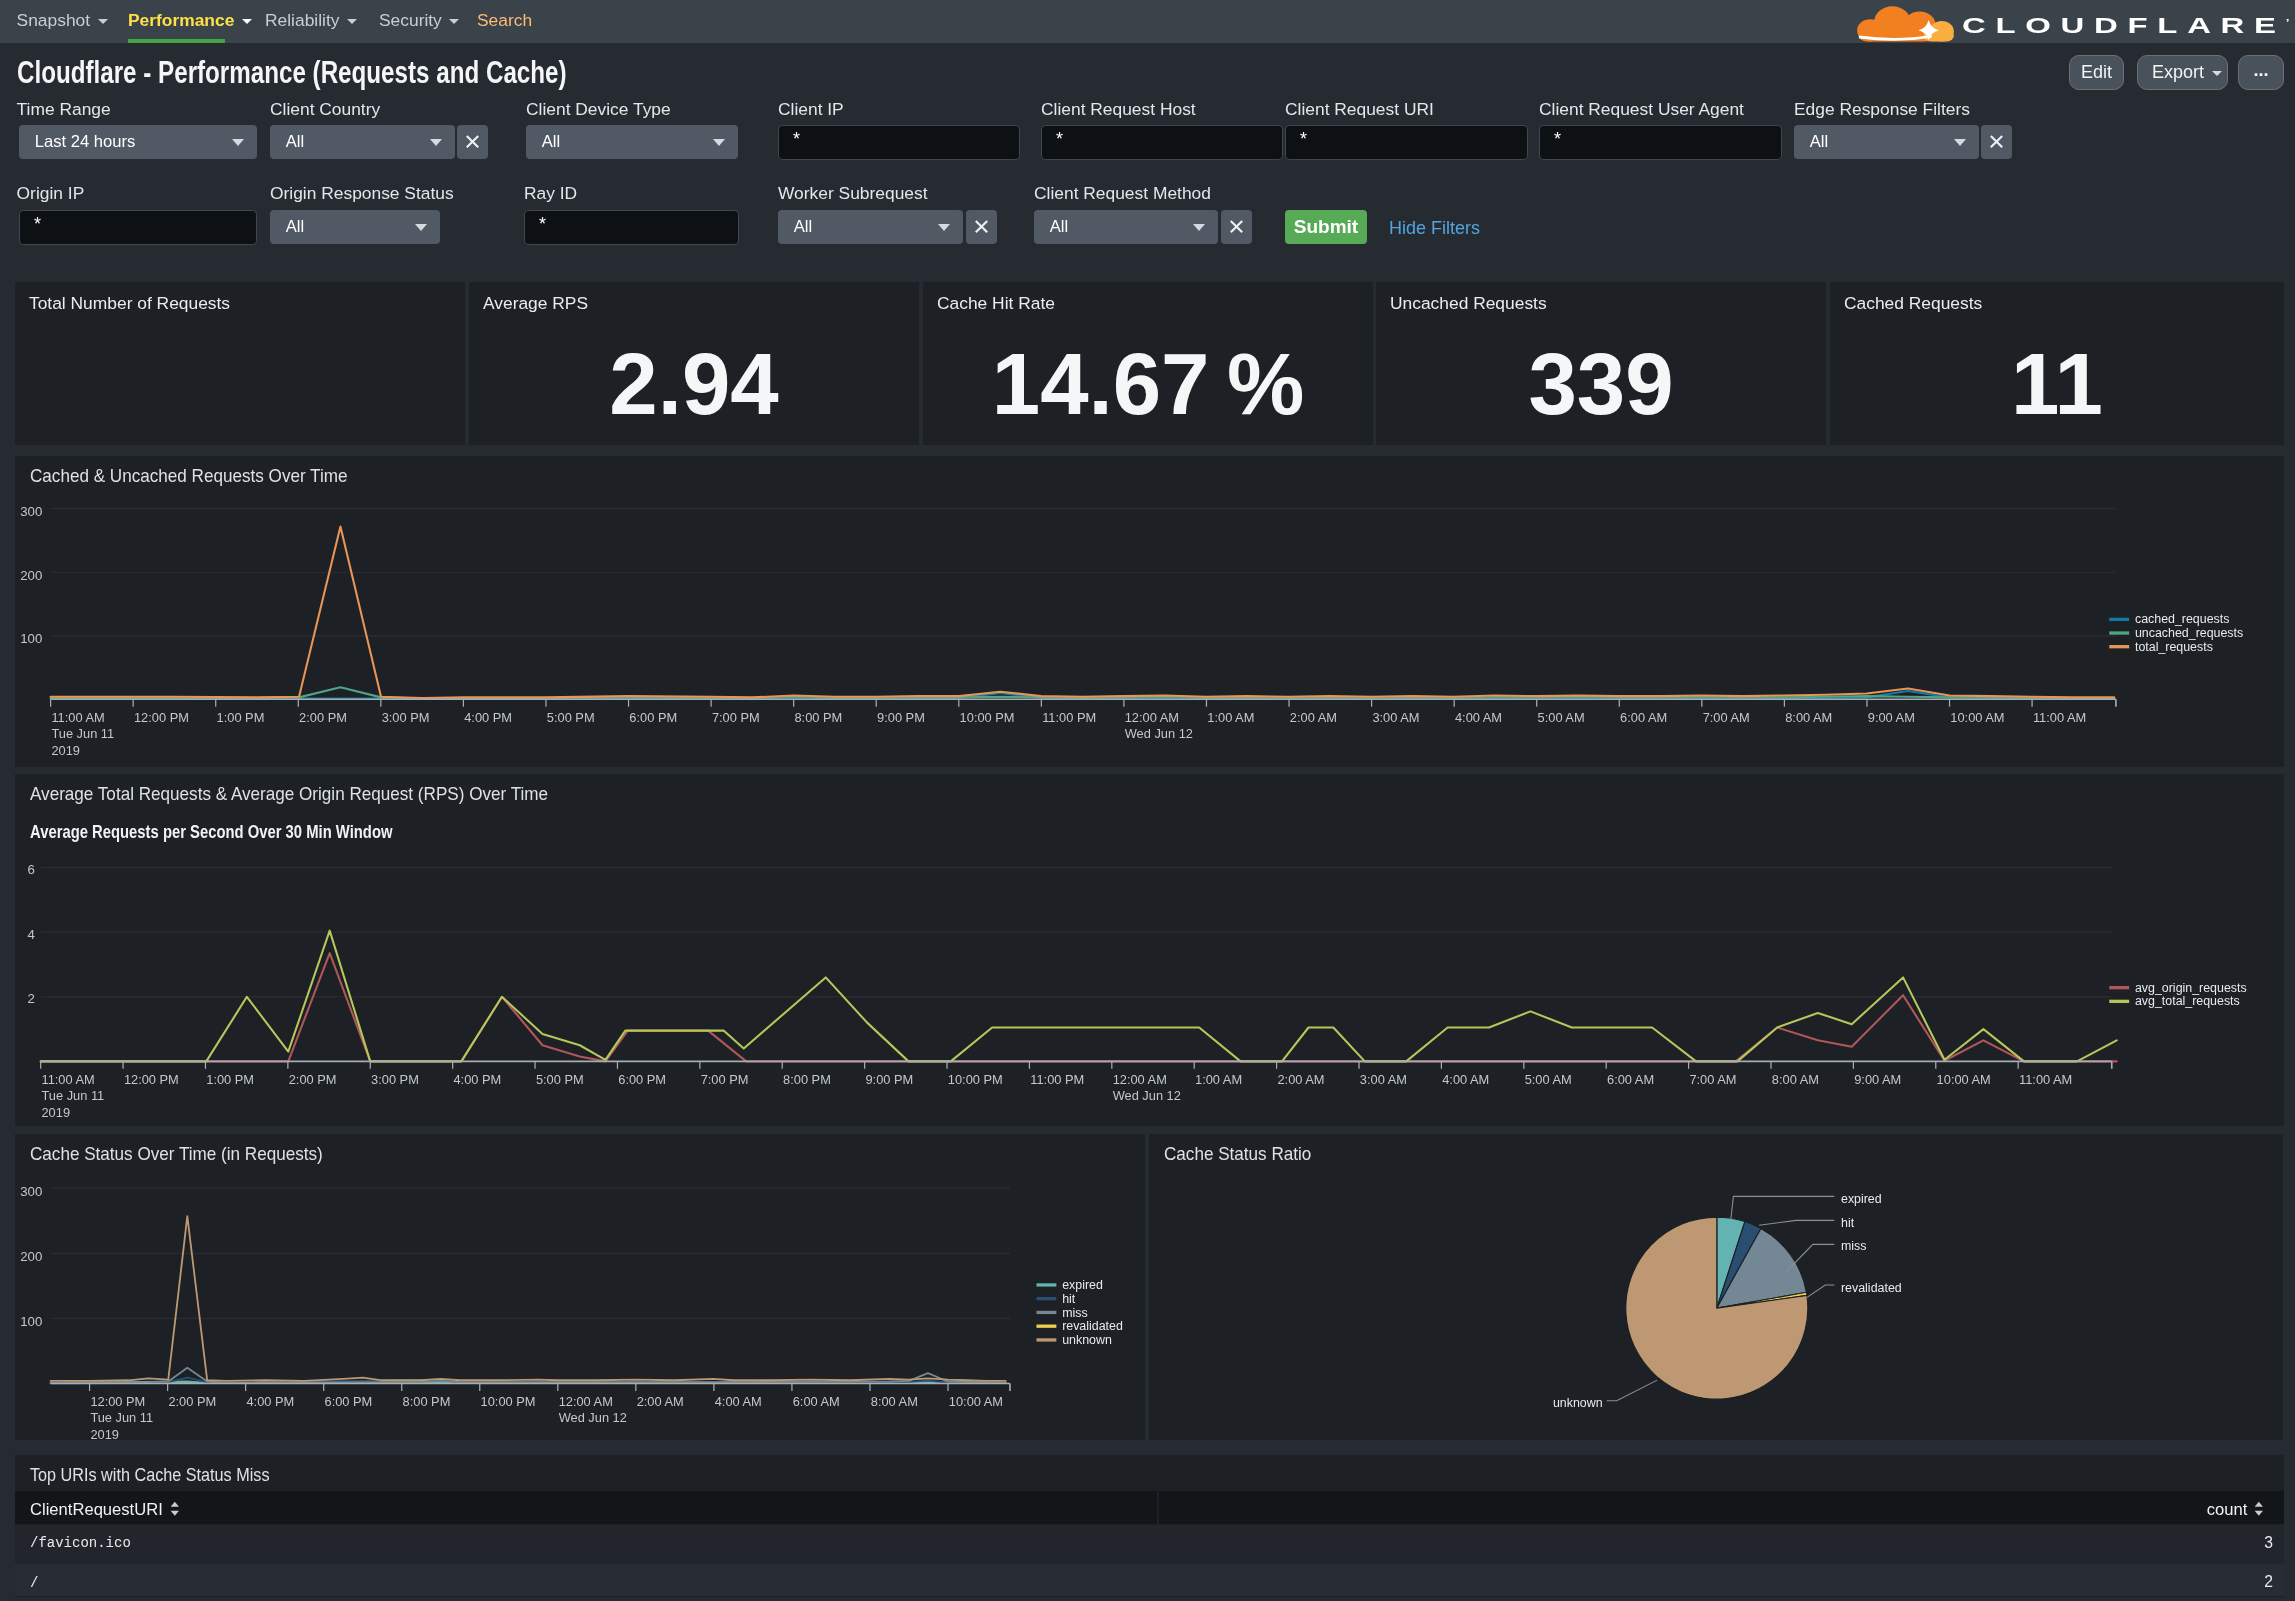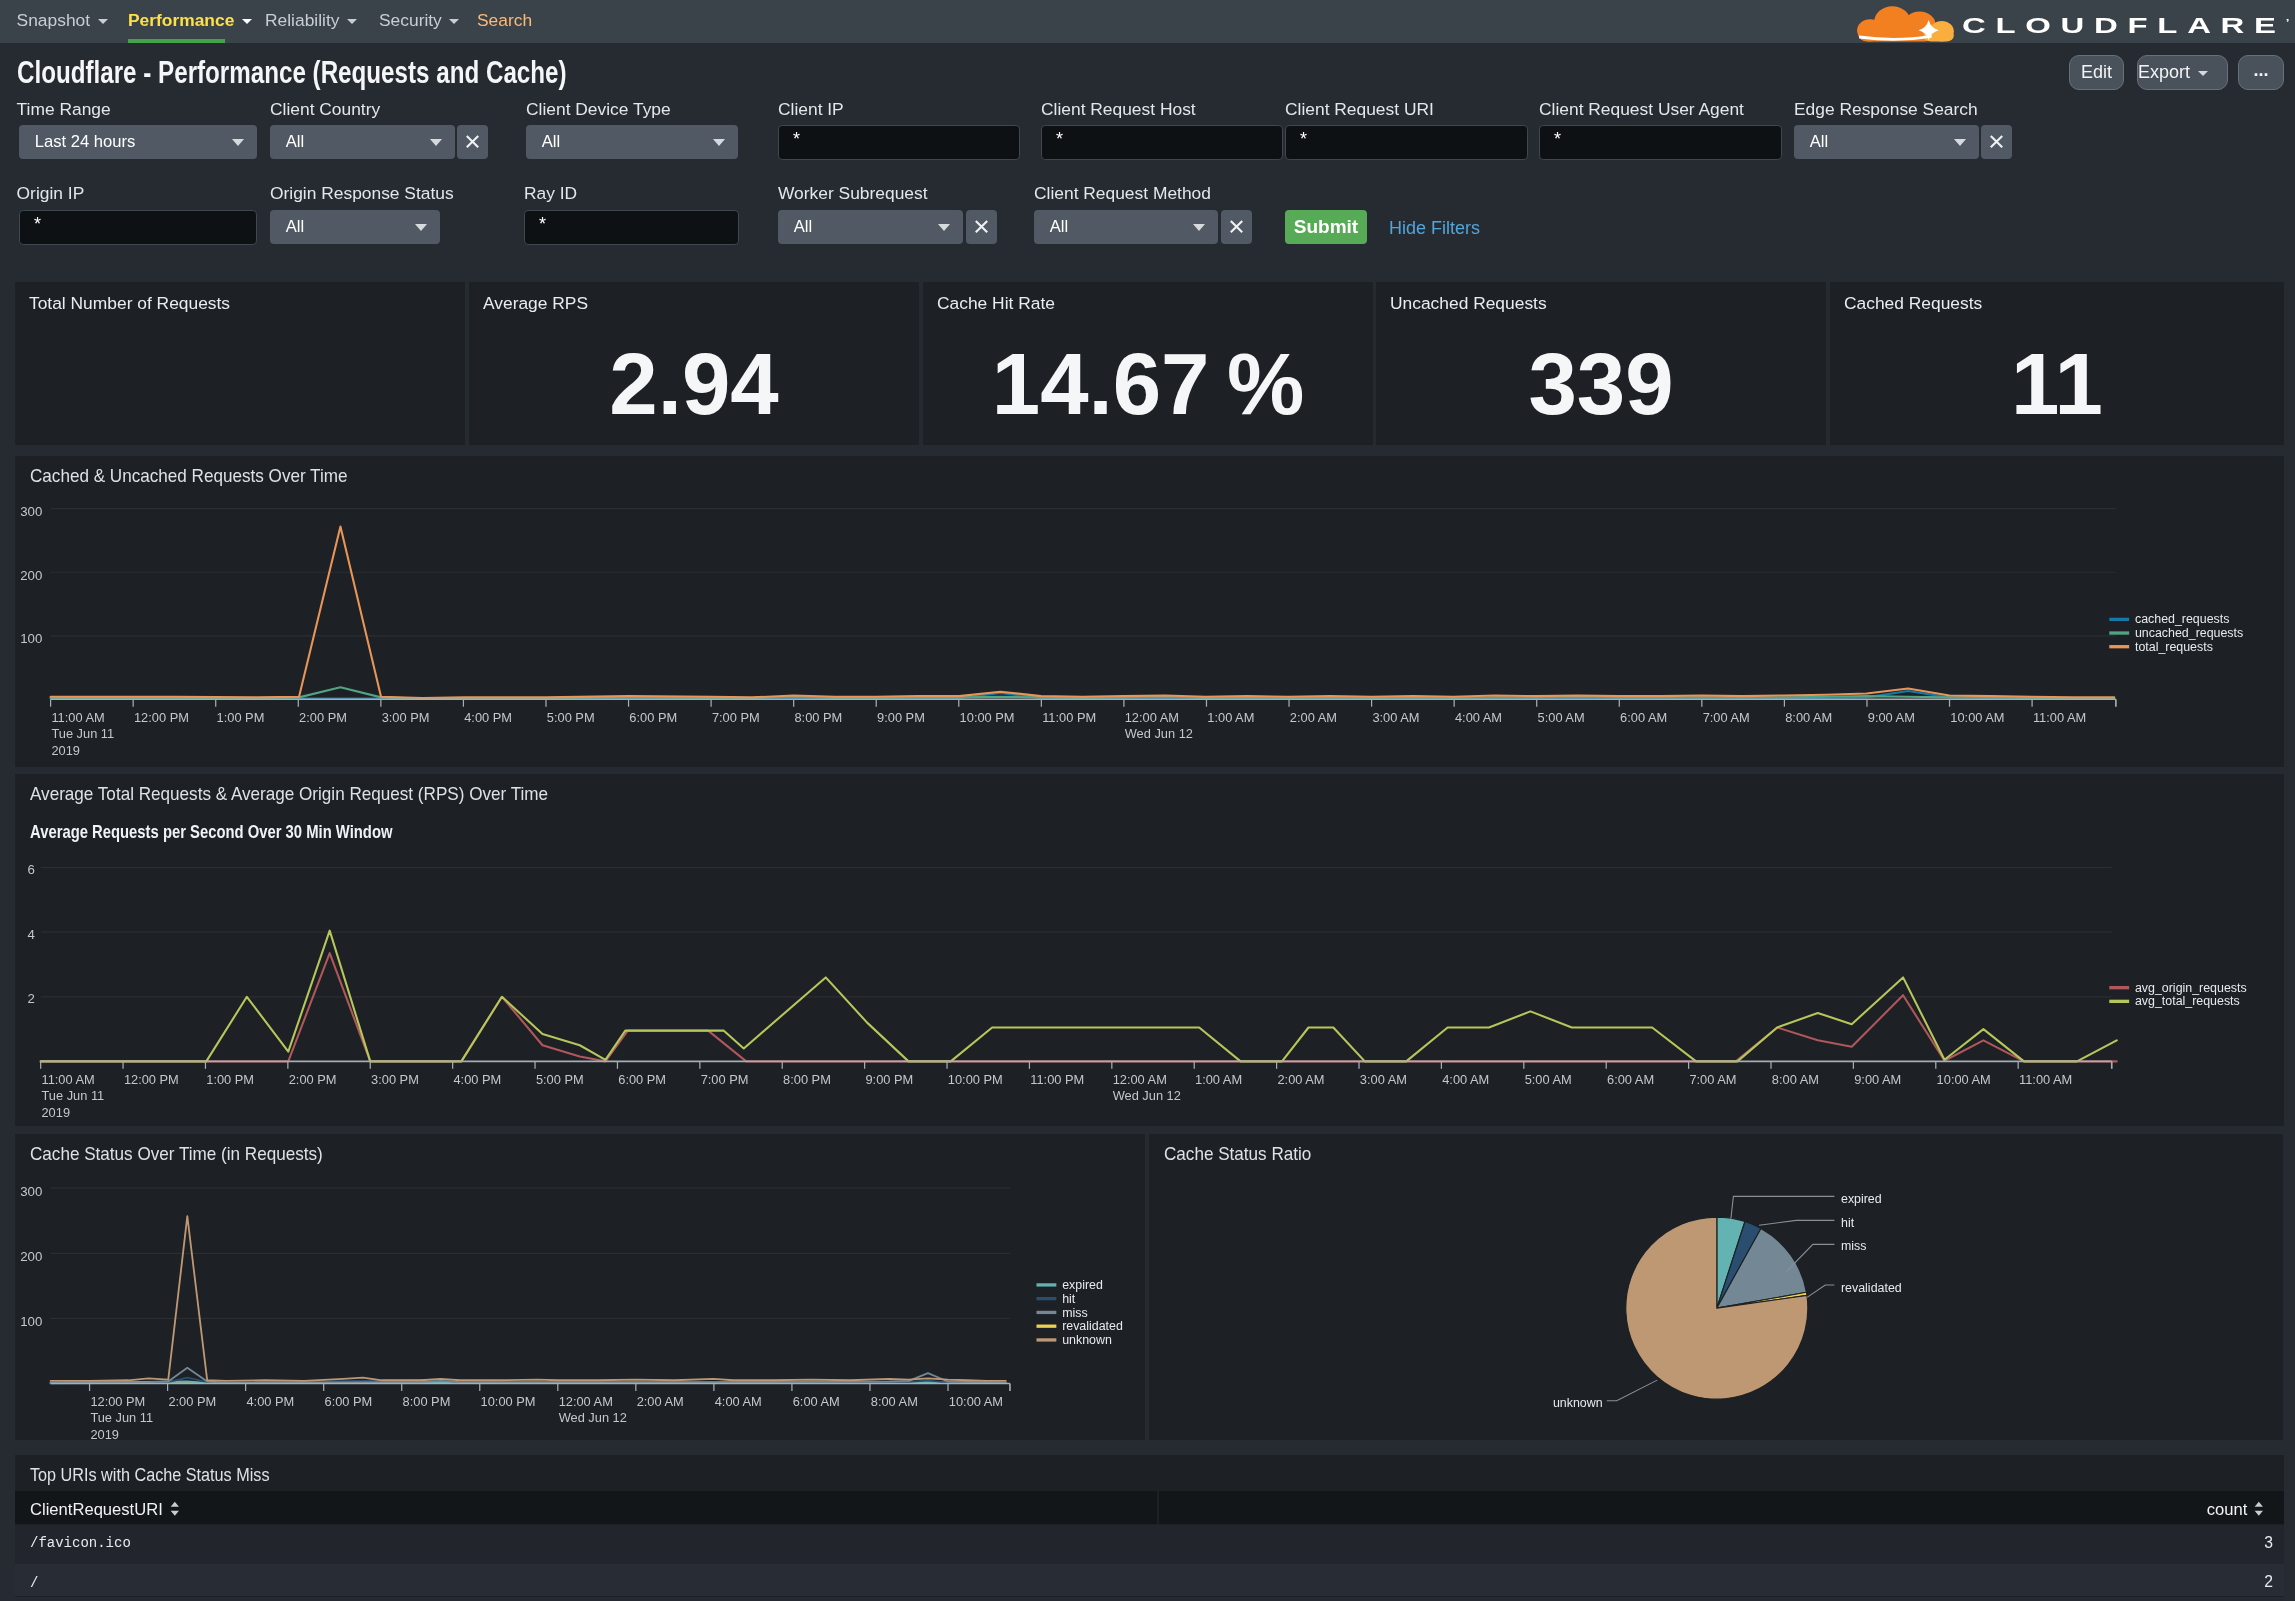"Export" div.btn { padding-left: none -> 14px }
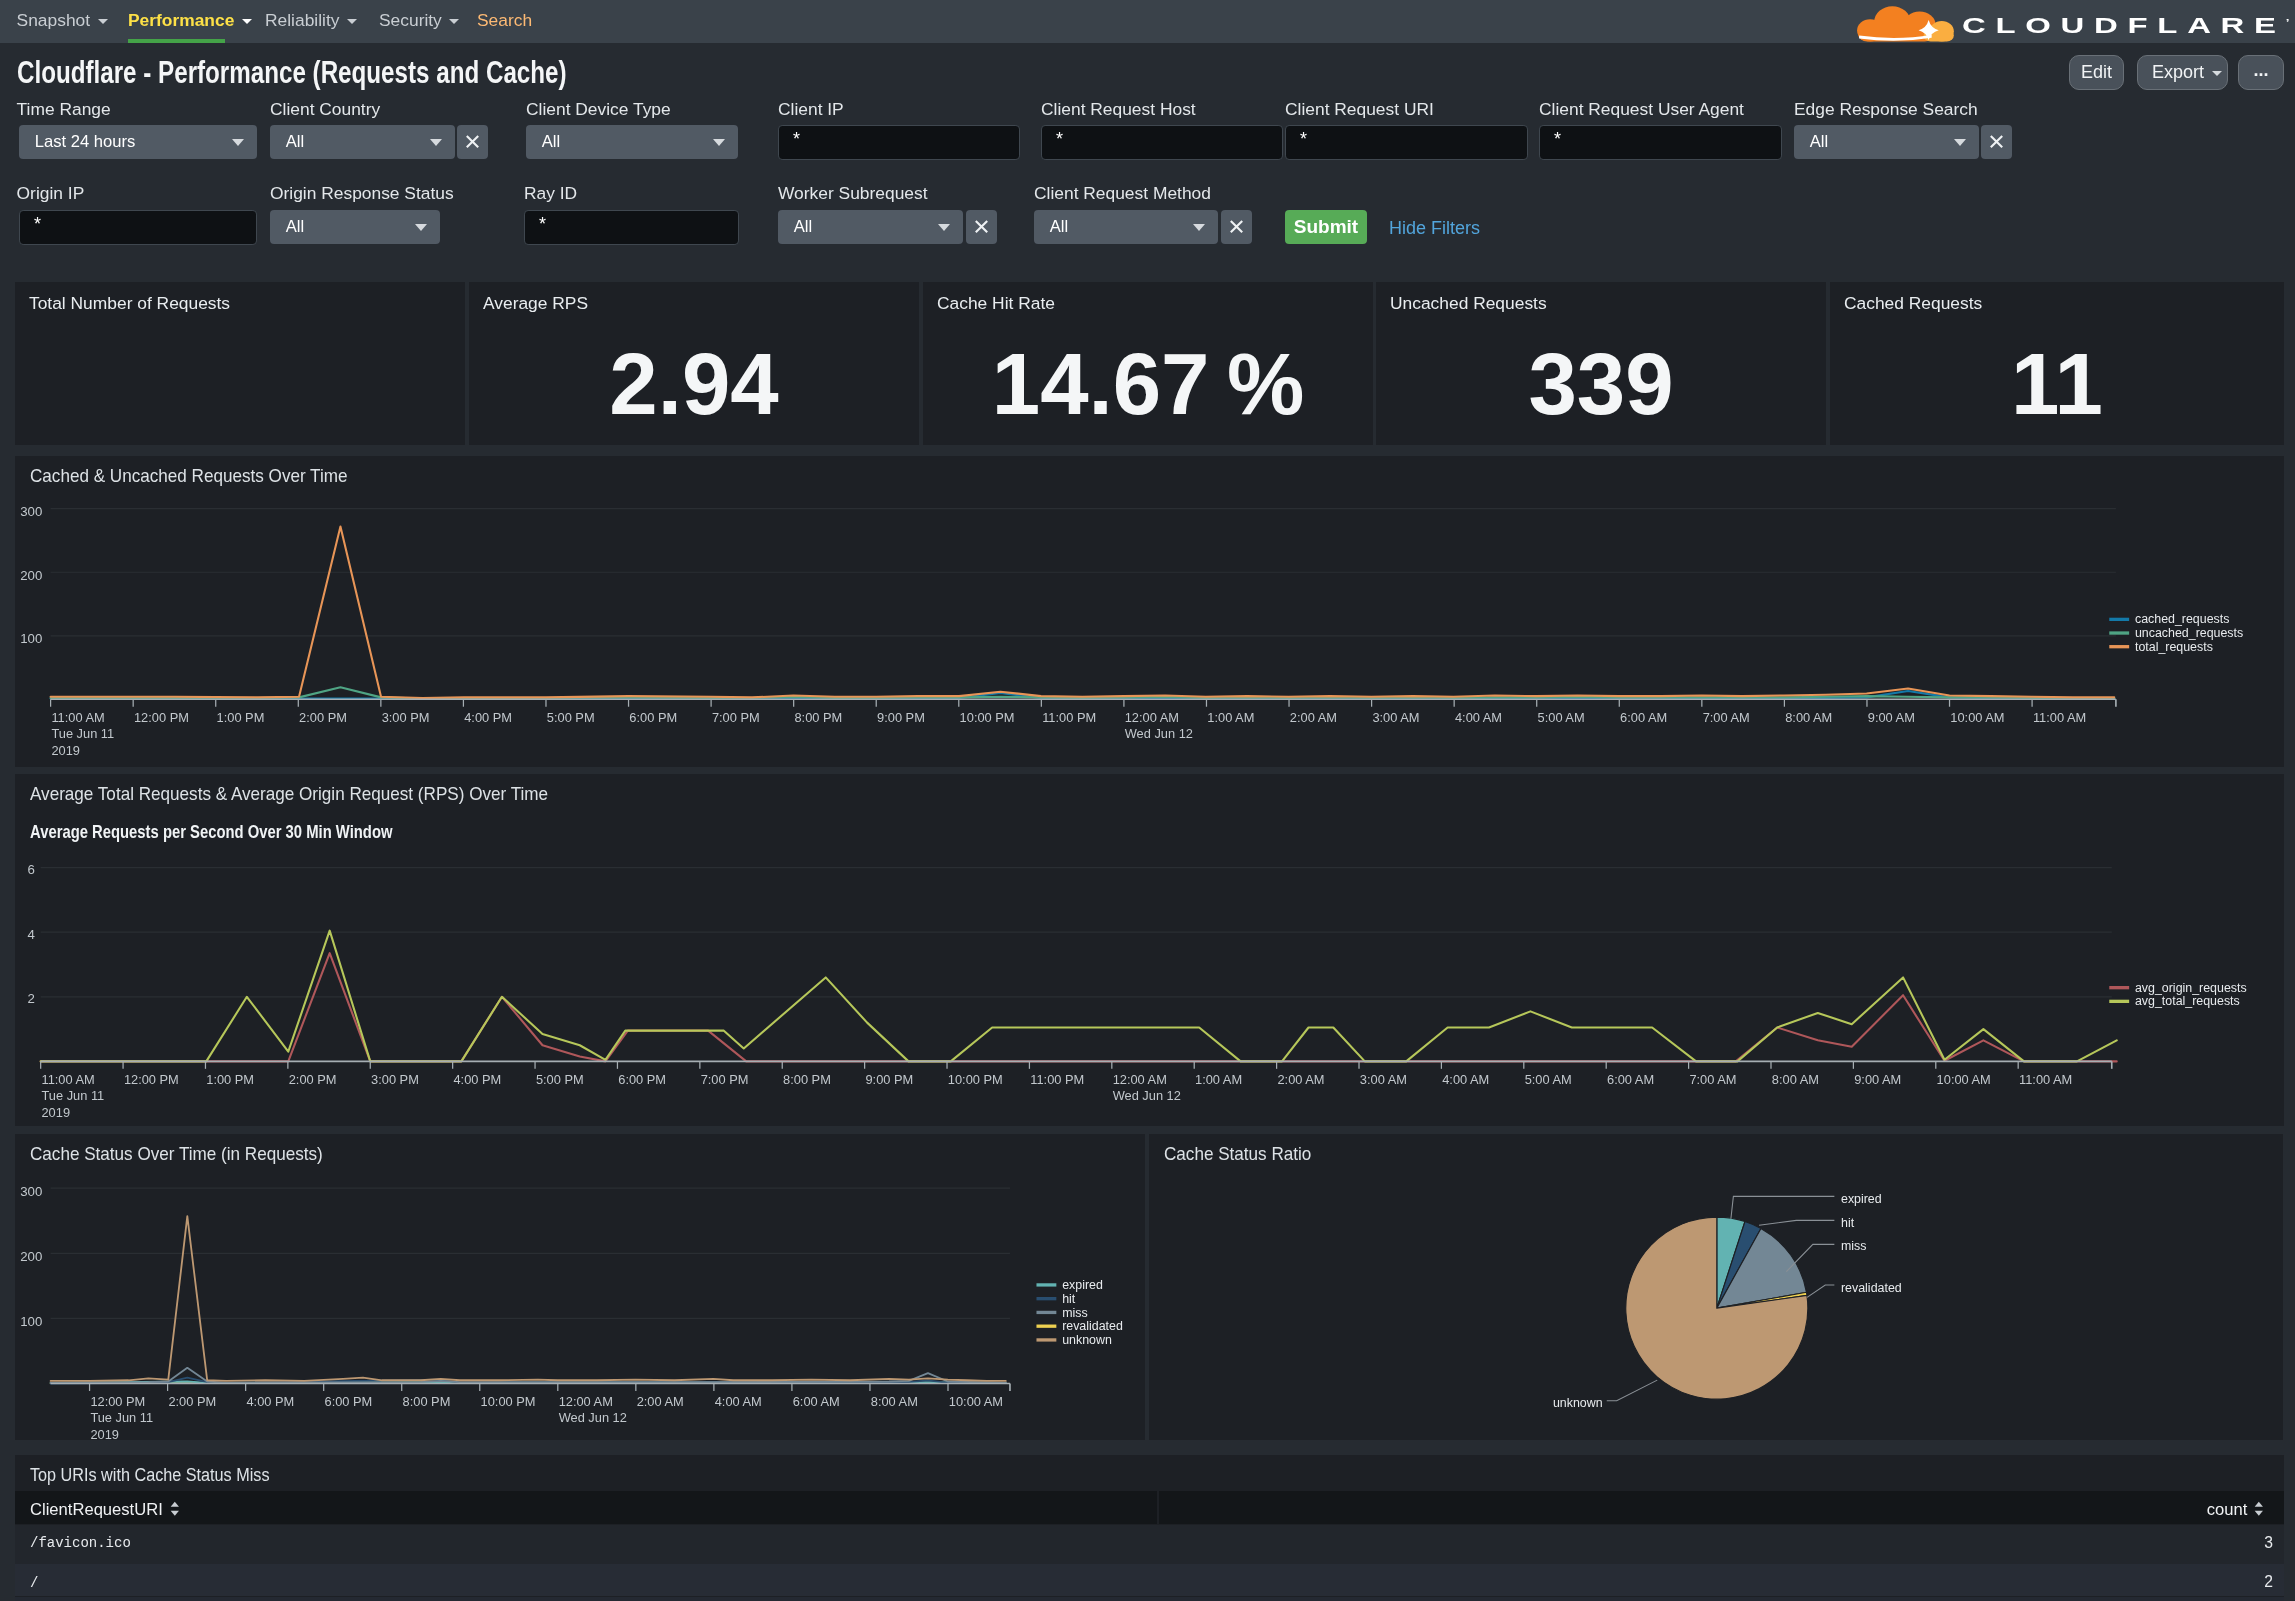"Edge Response Search" div.lbl { text: Search -> Filters }
